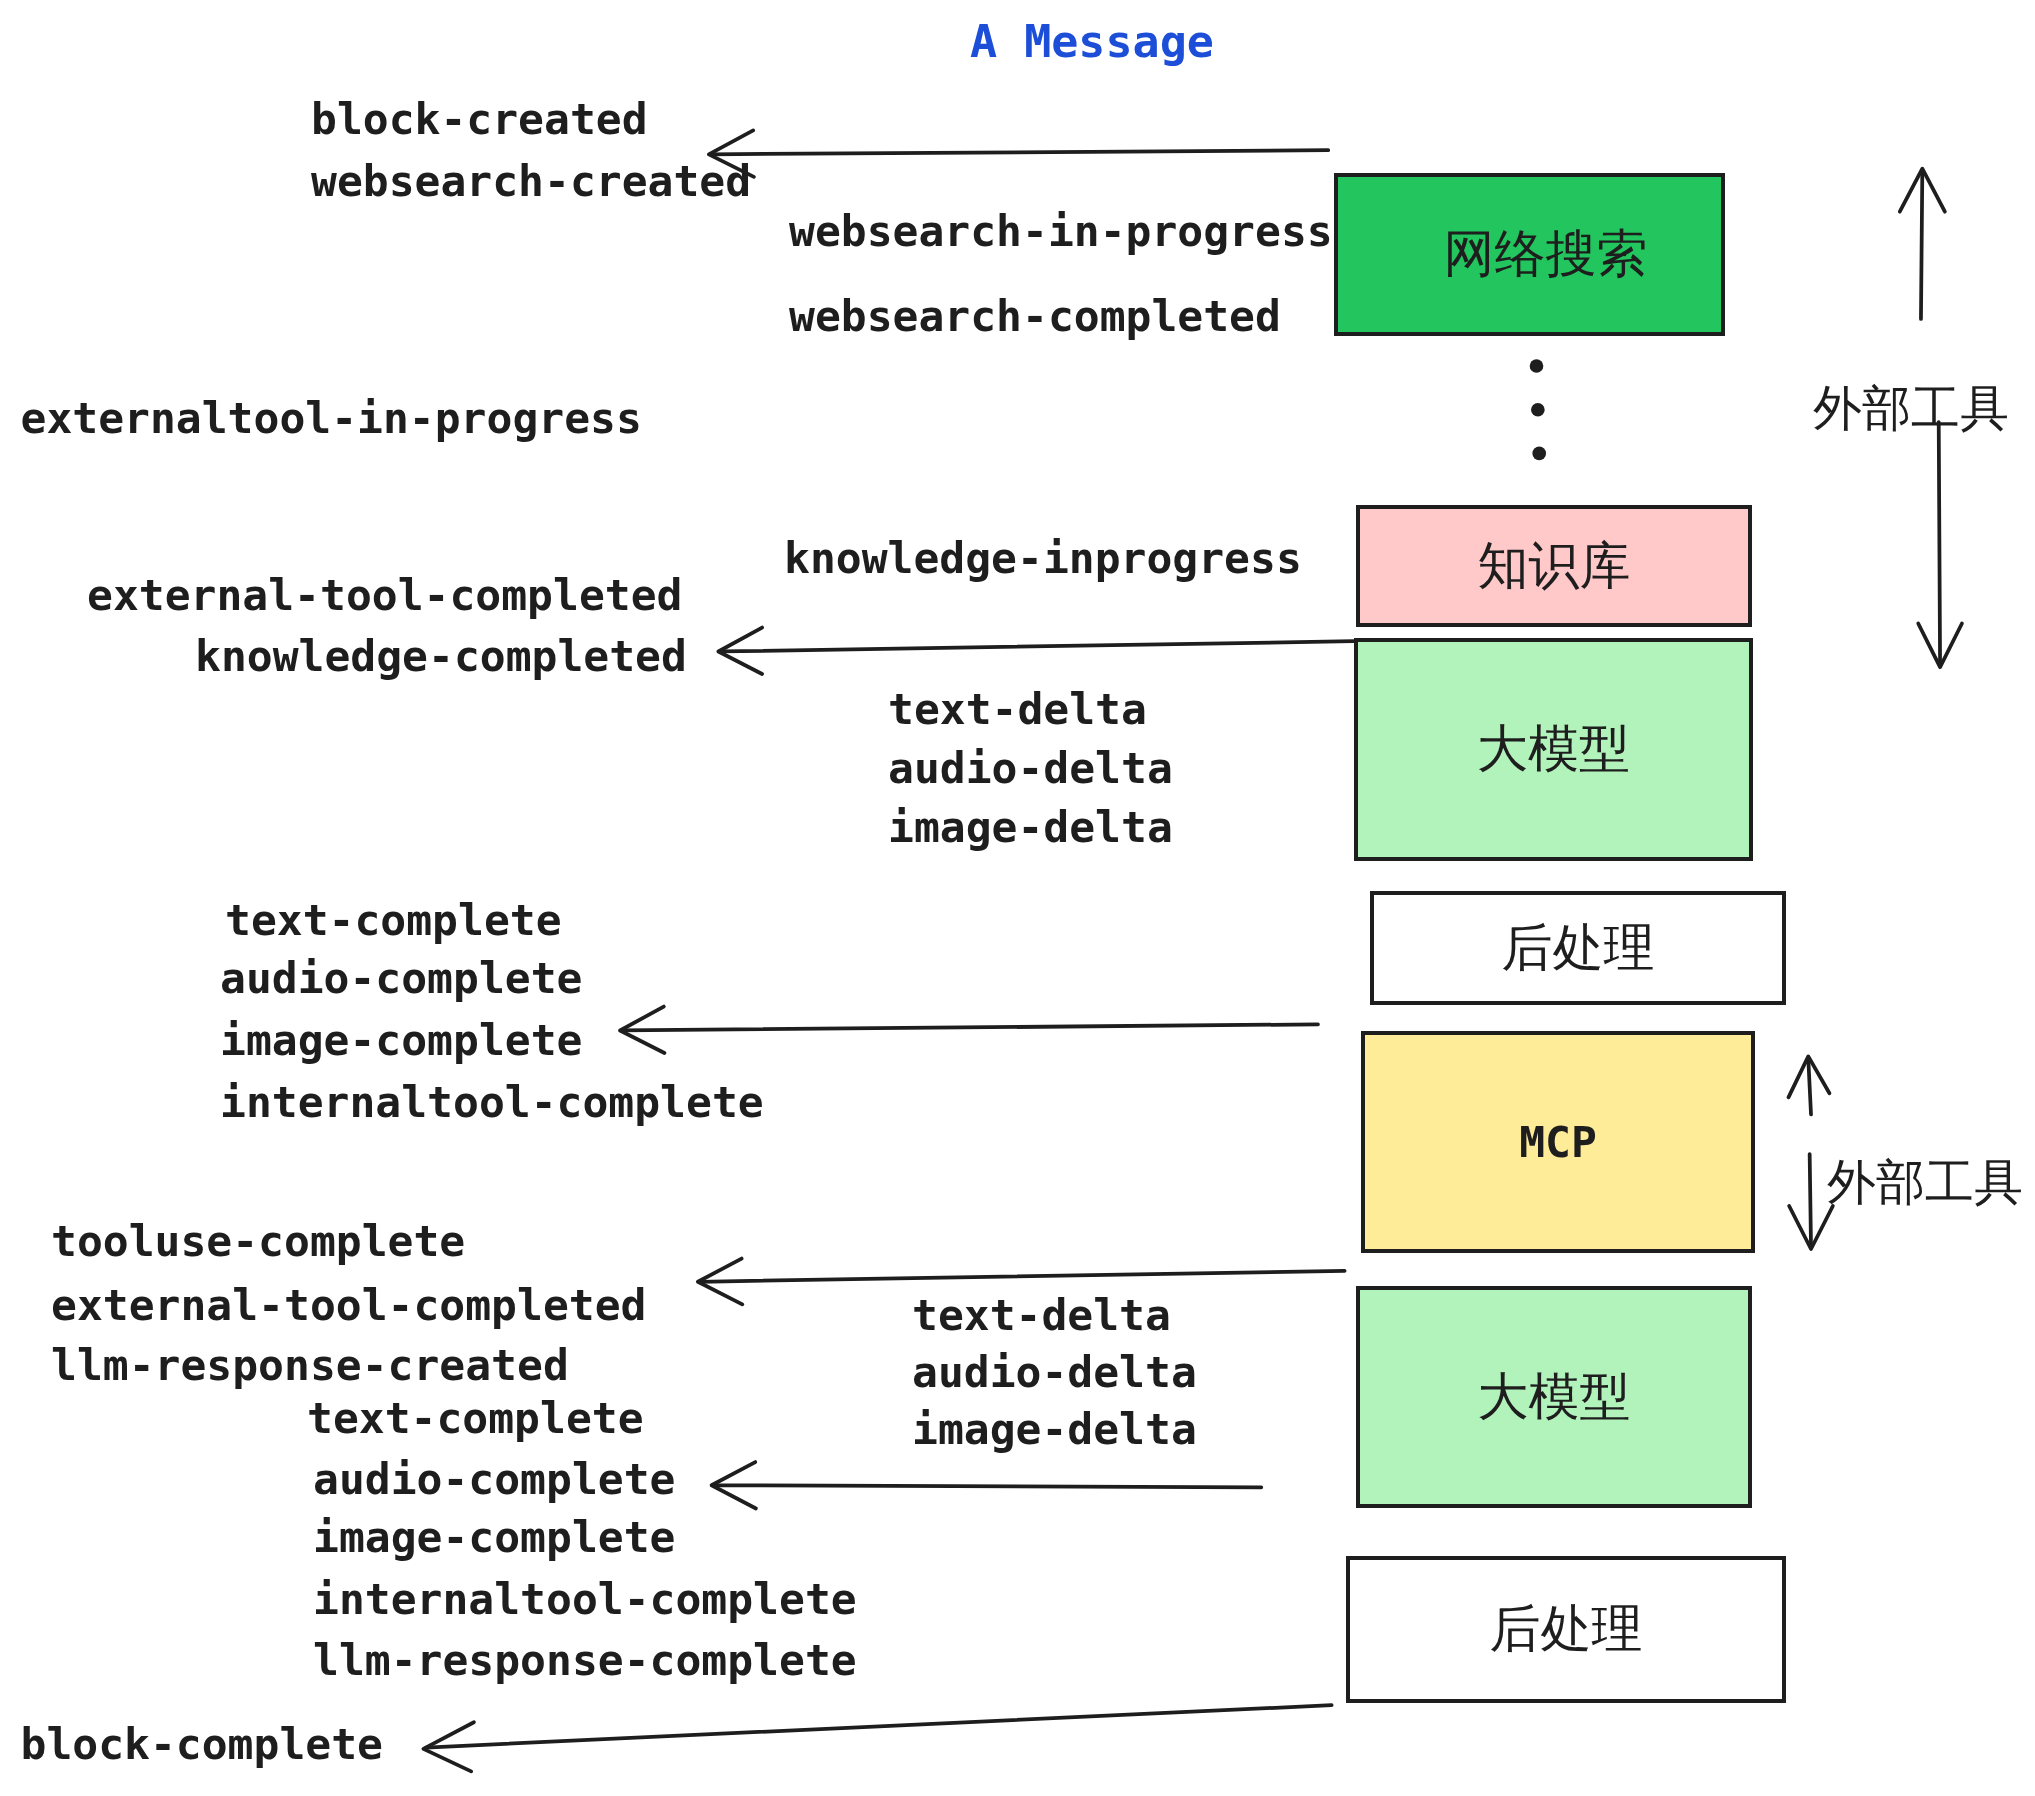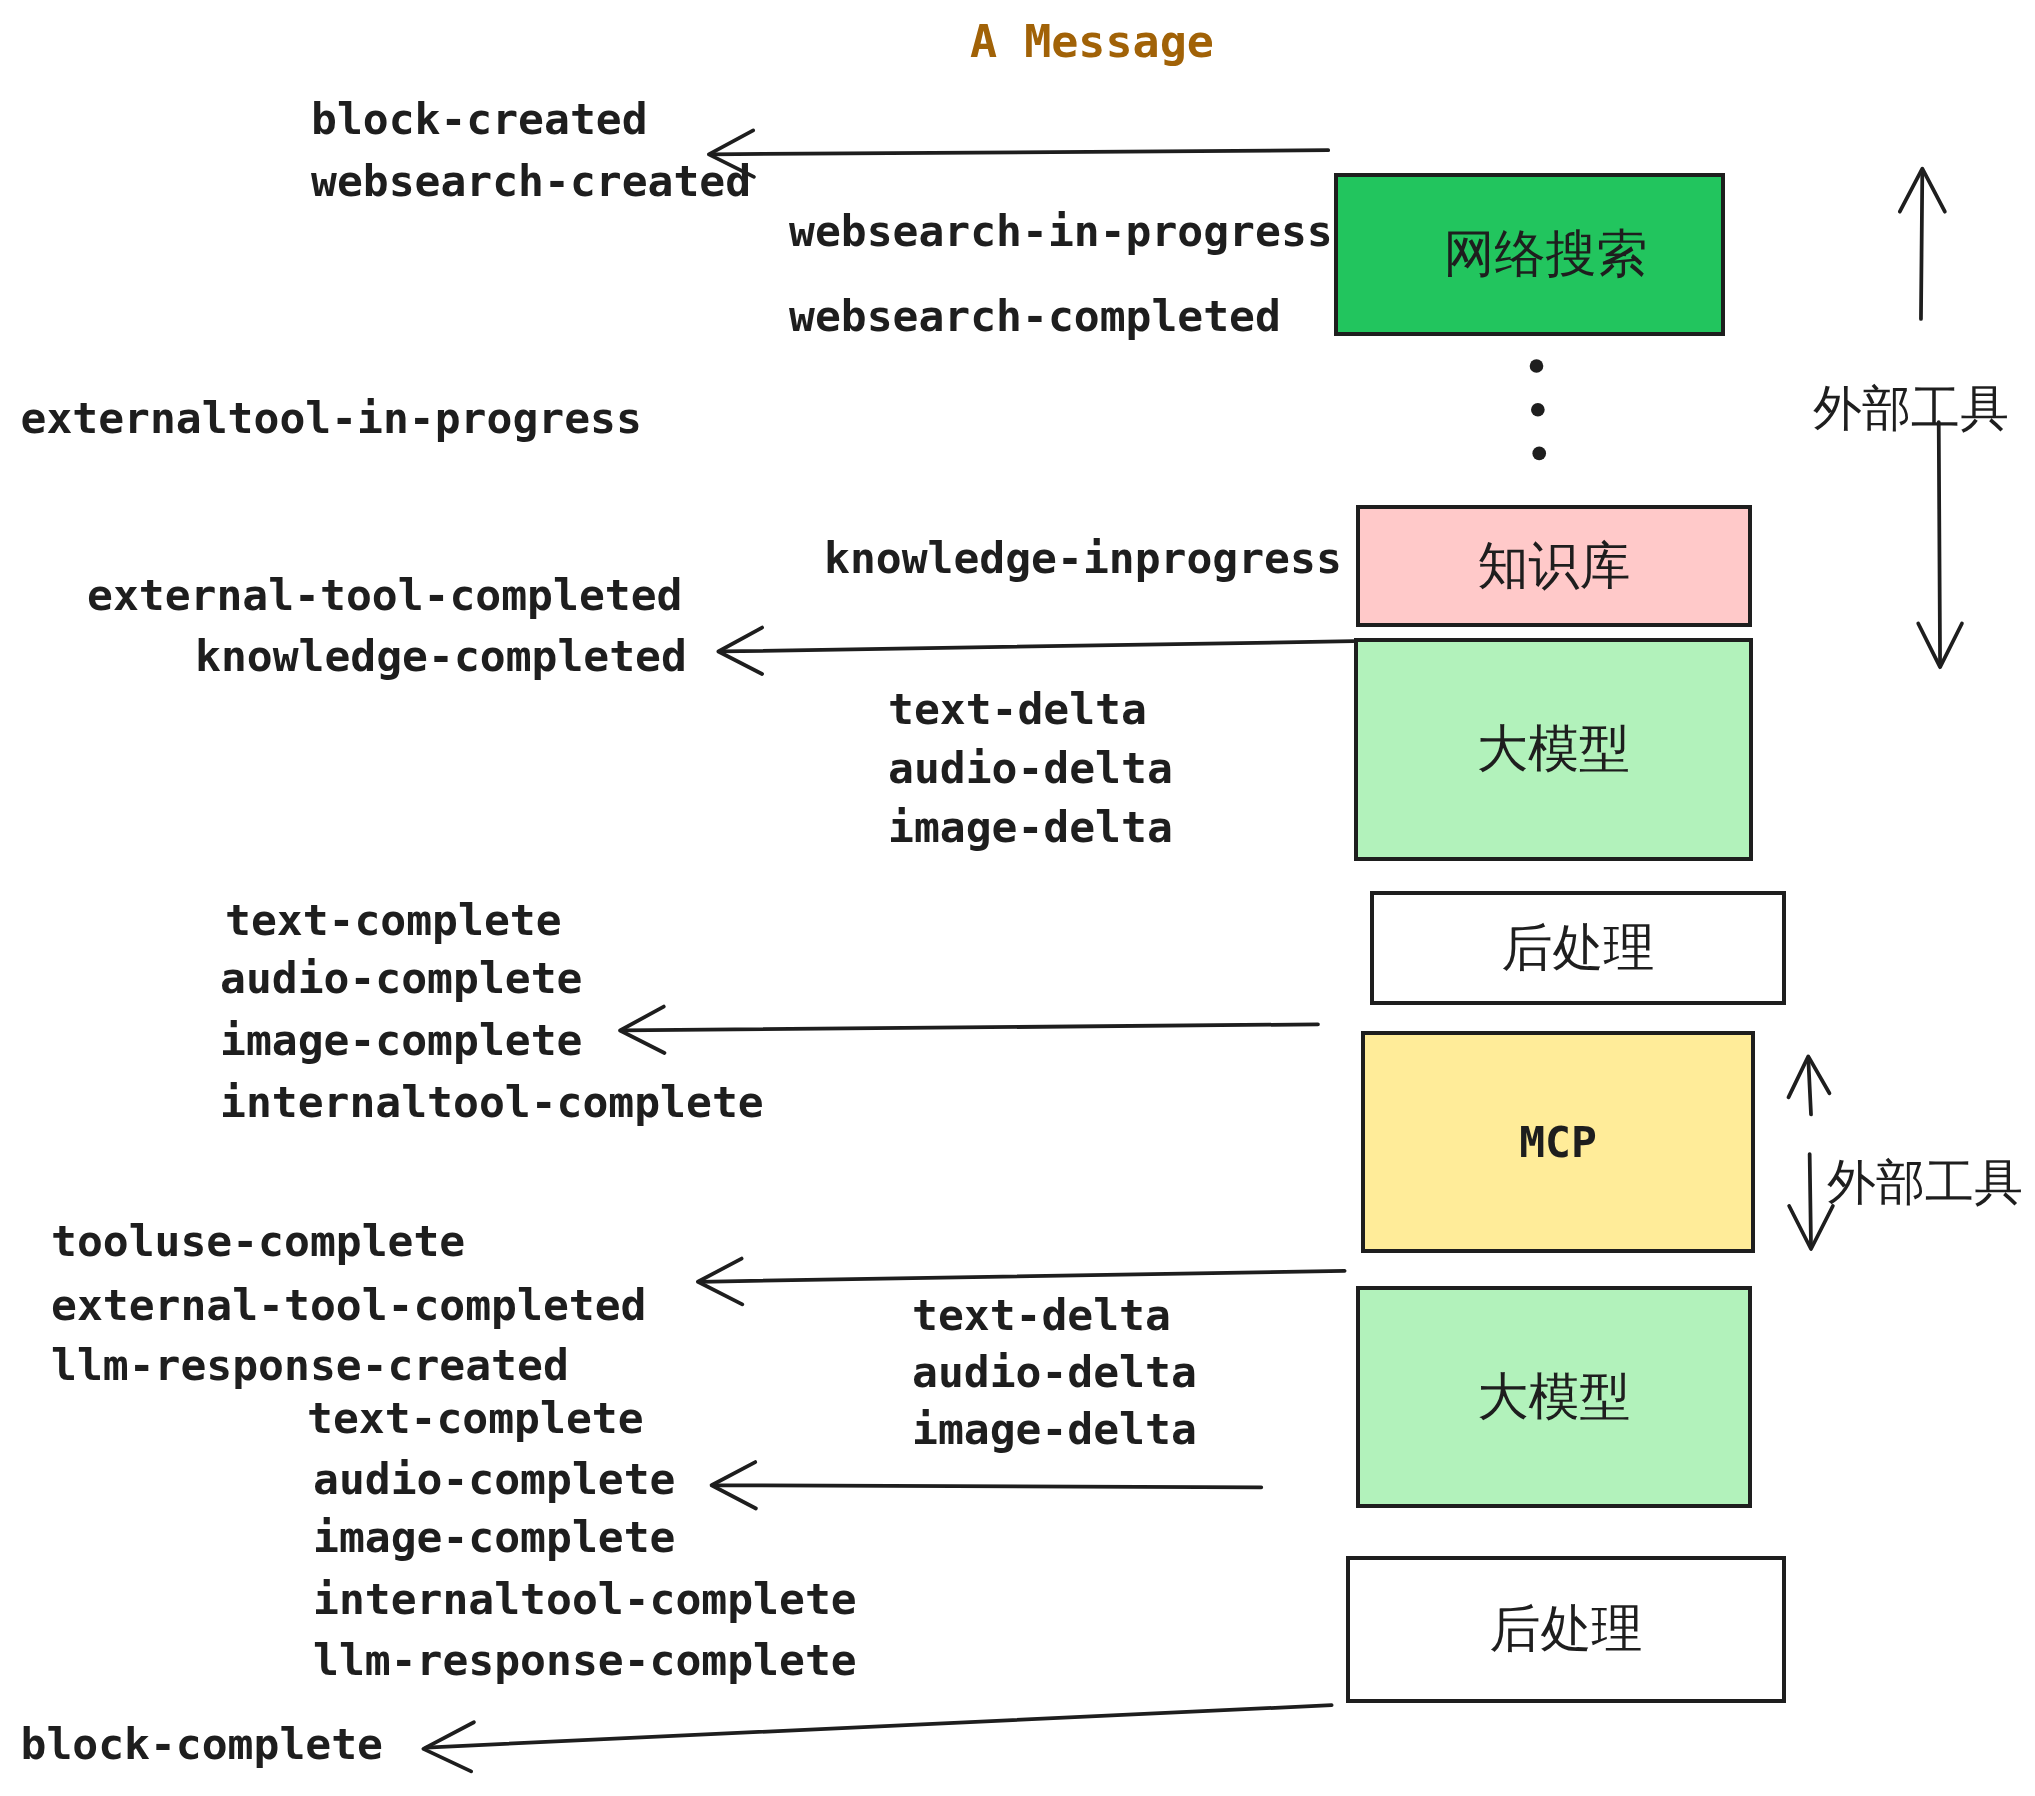"A Message" .title { color: #a16207 -> #1d4ed8 }
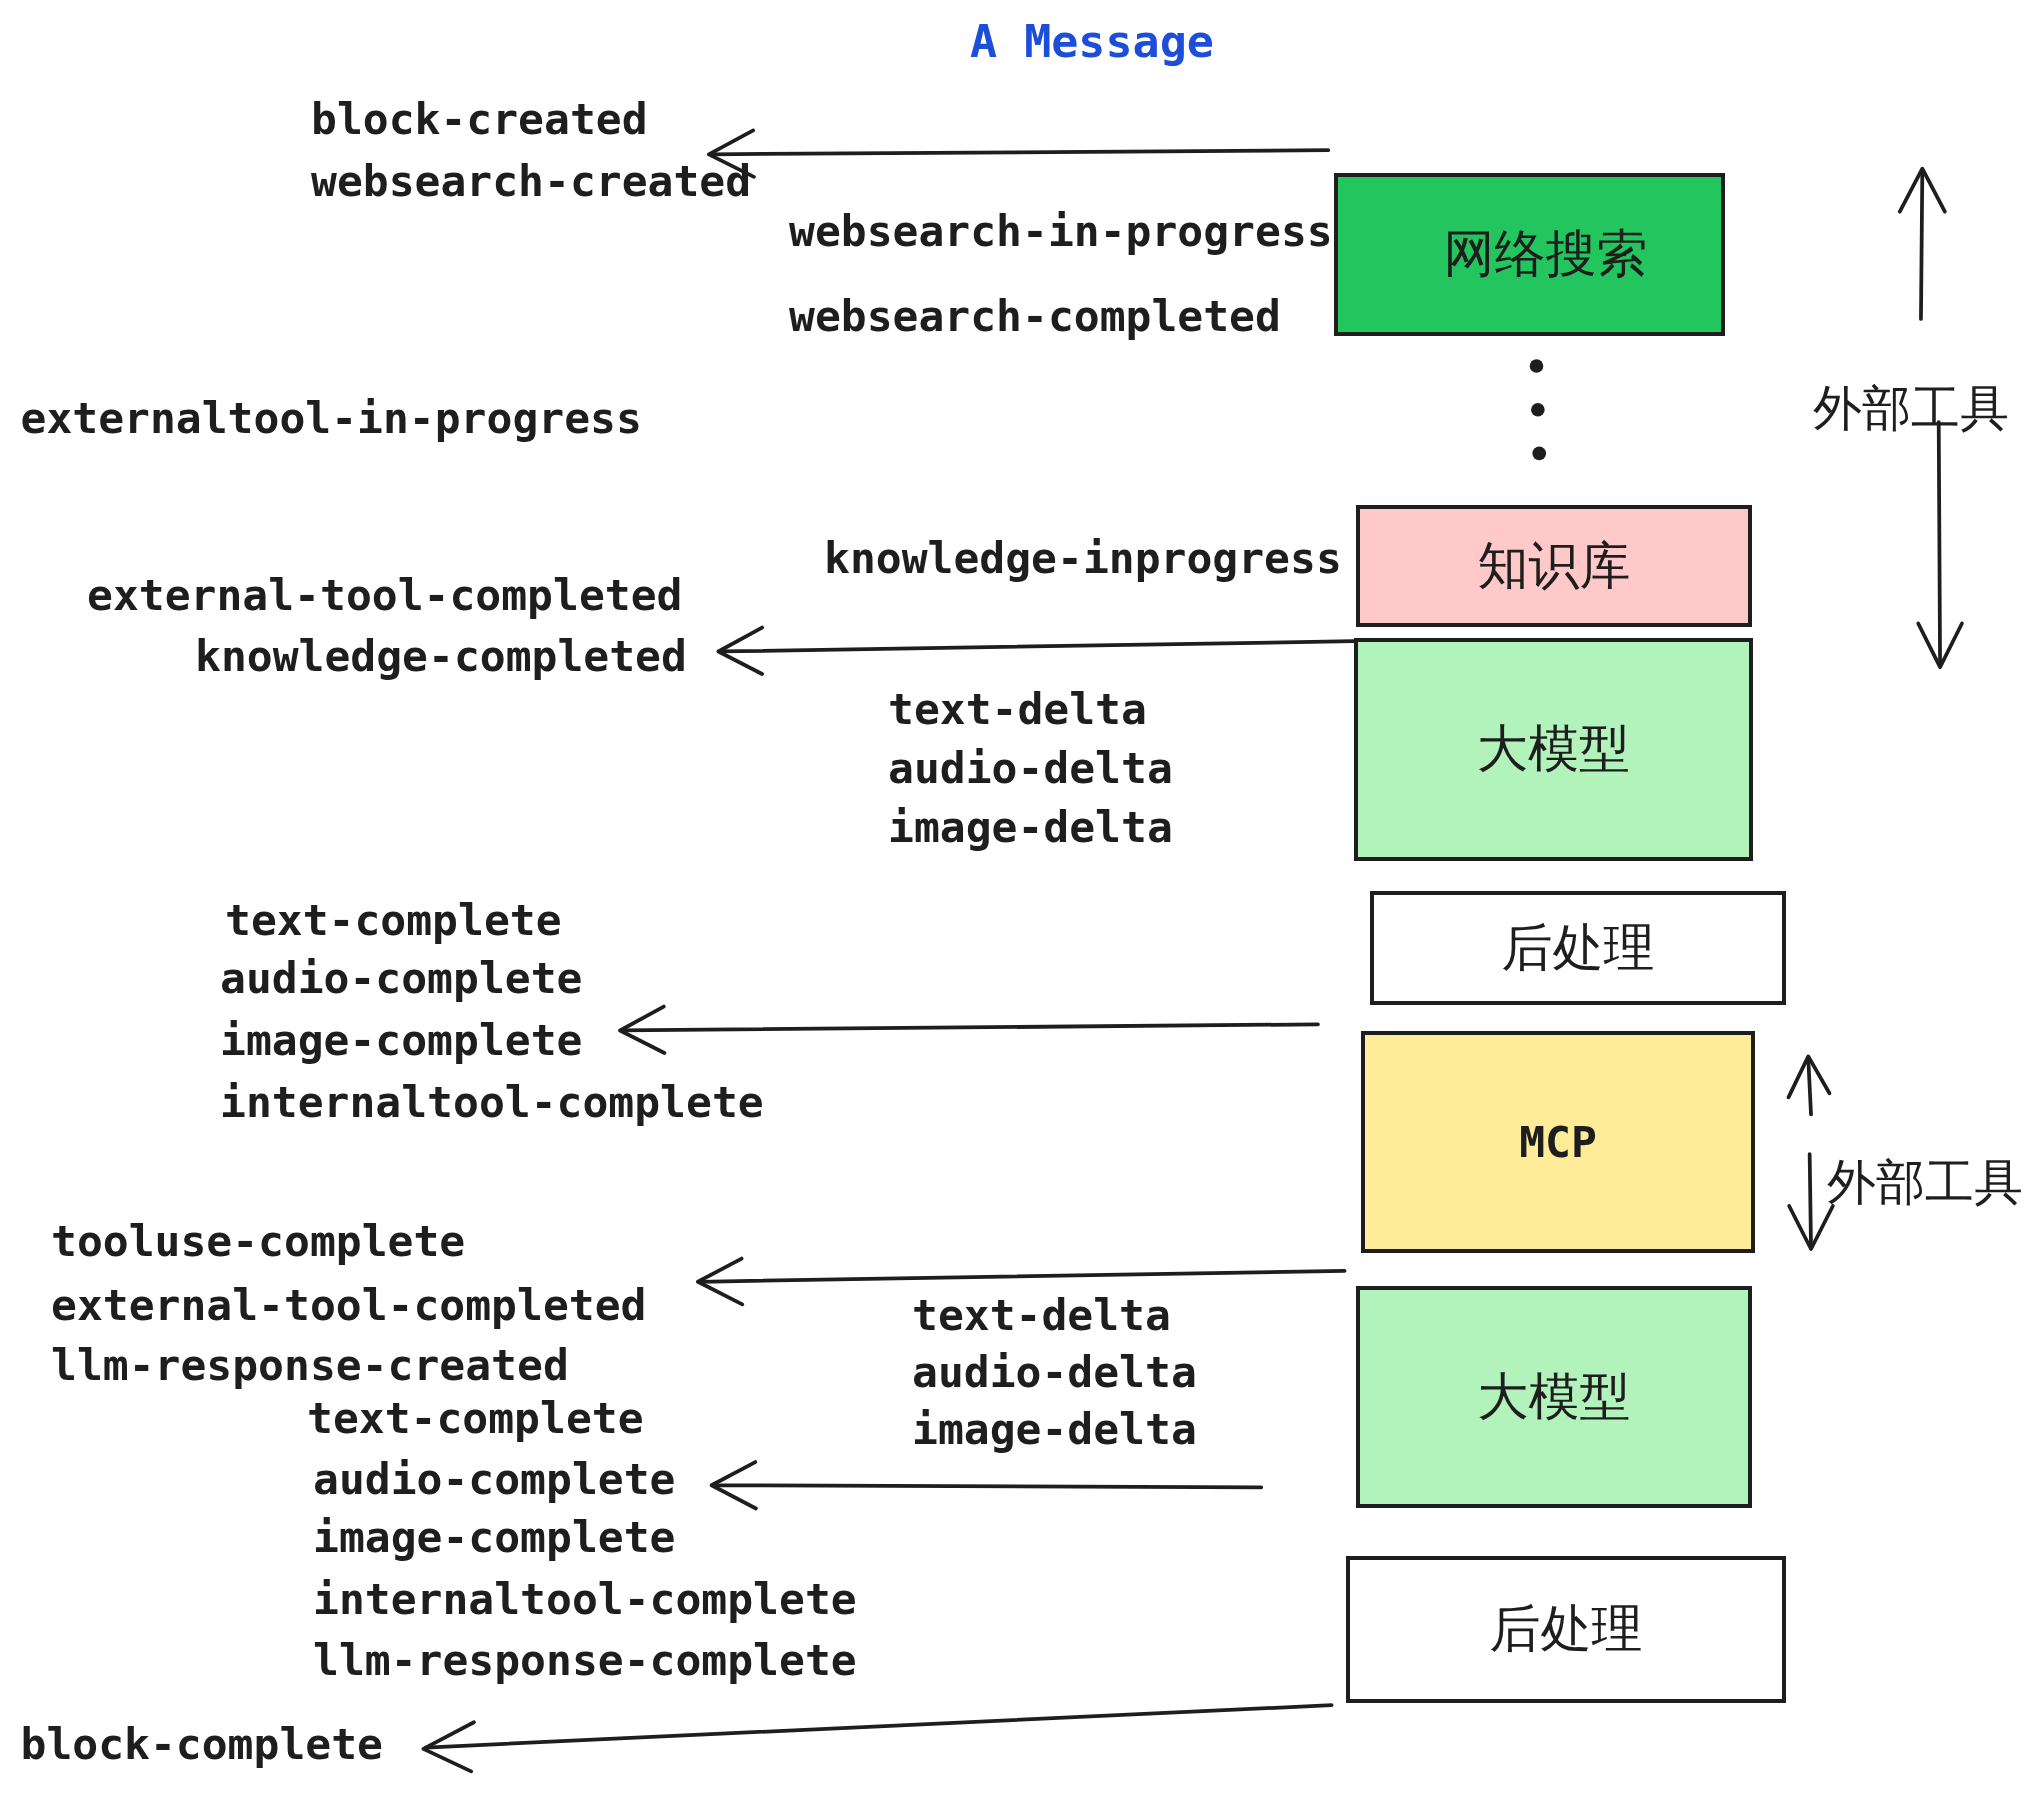"knowledge-inprogress" div.ev { left: 824px -> 784px }
